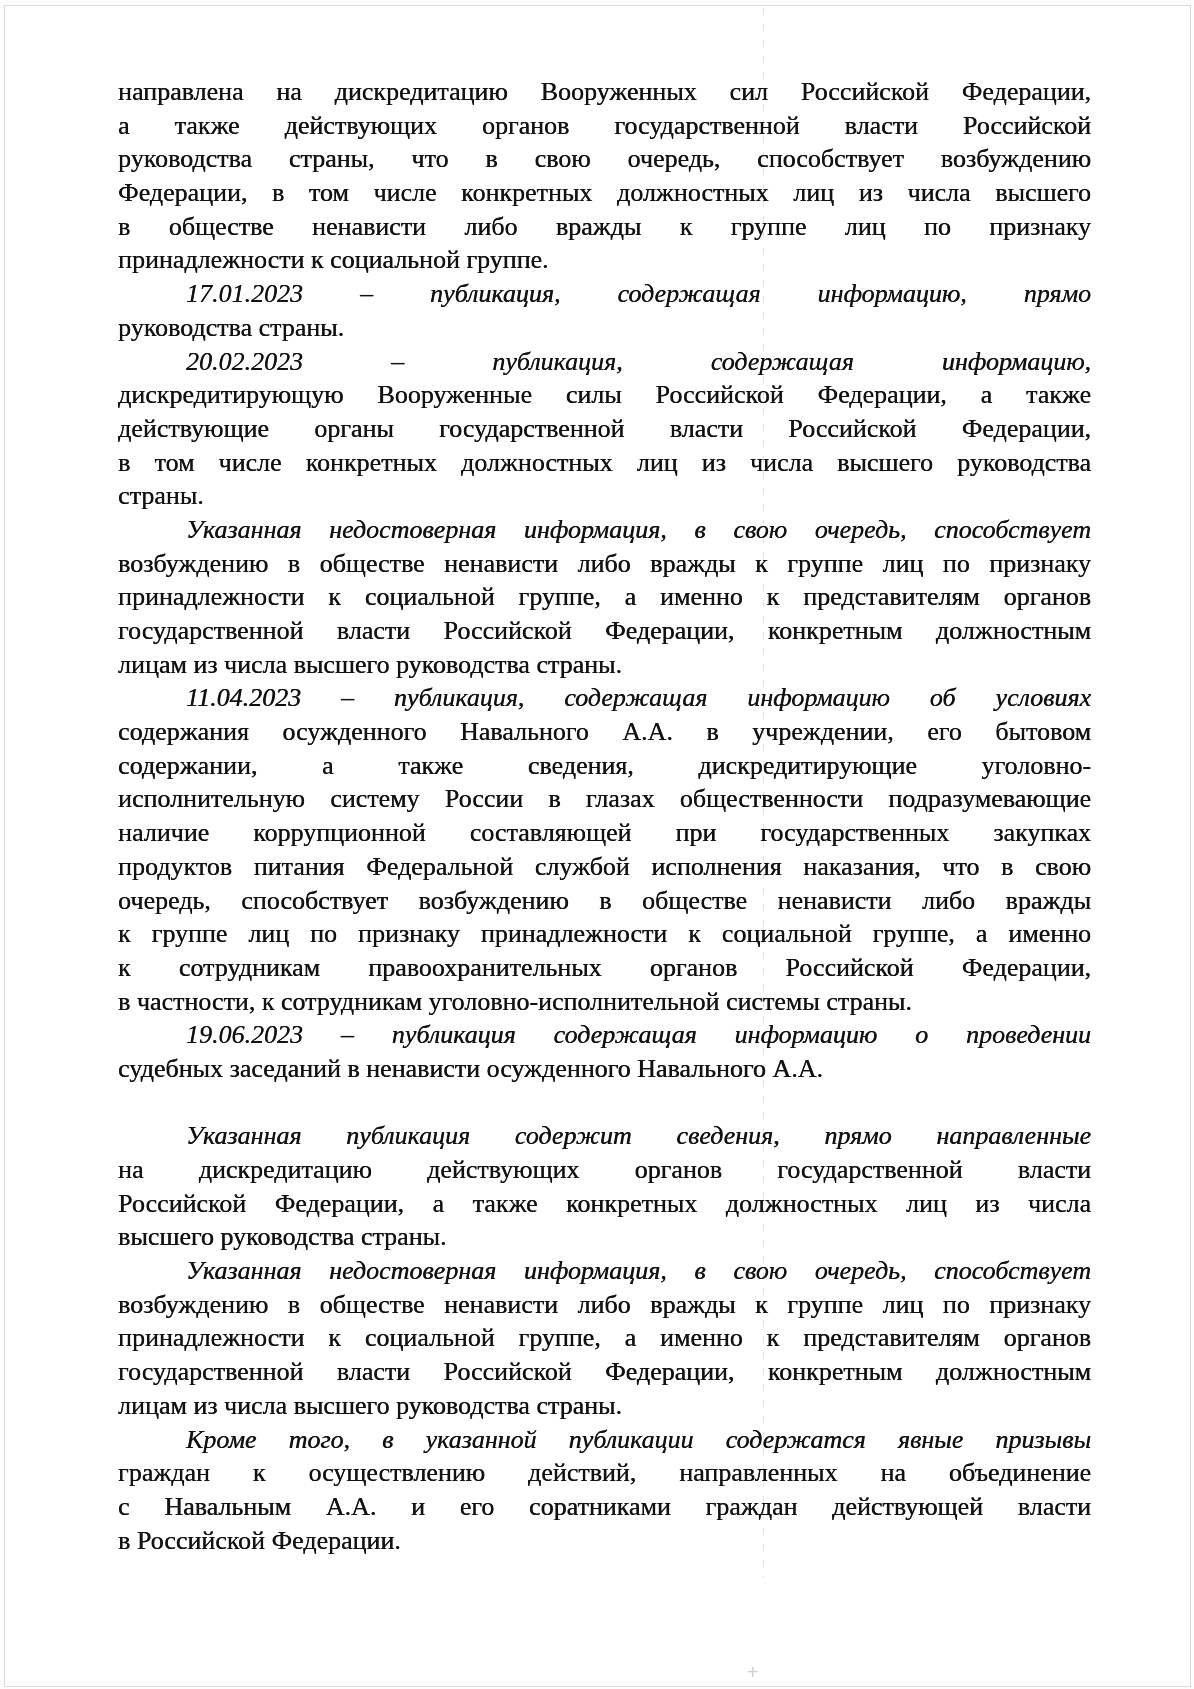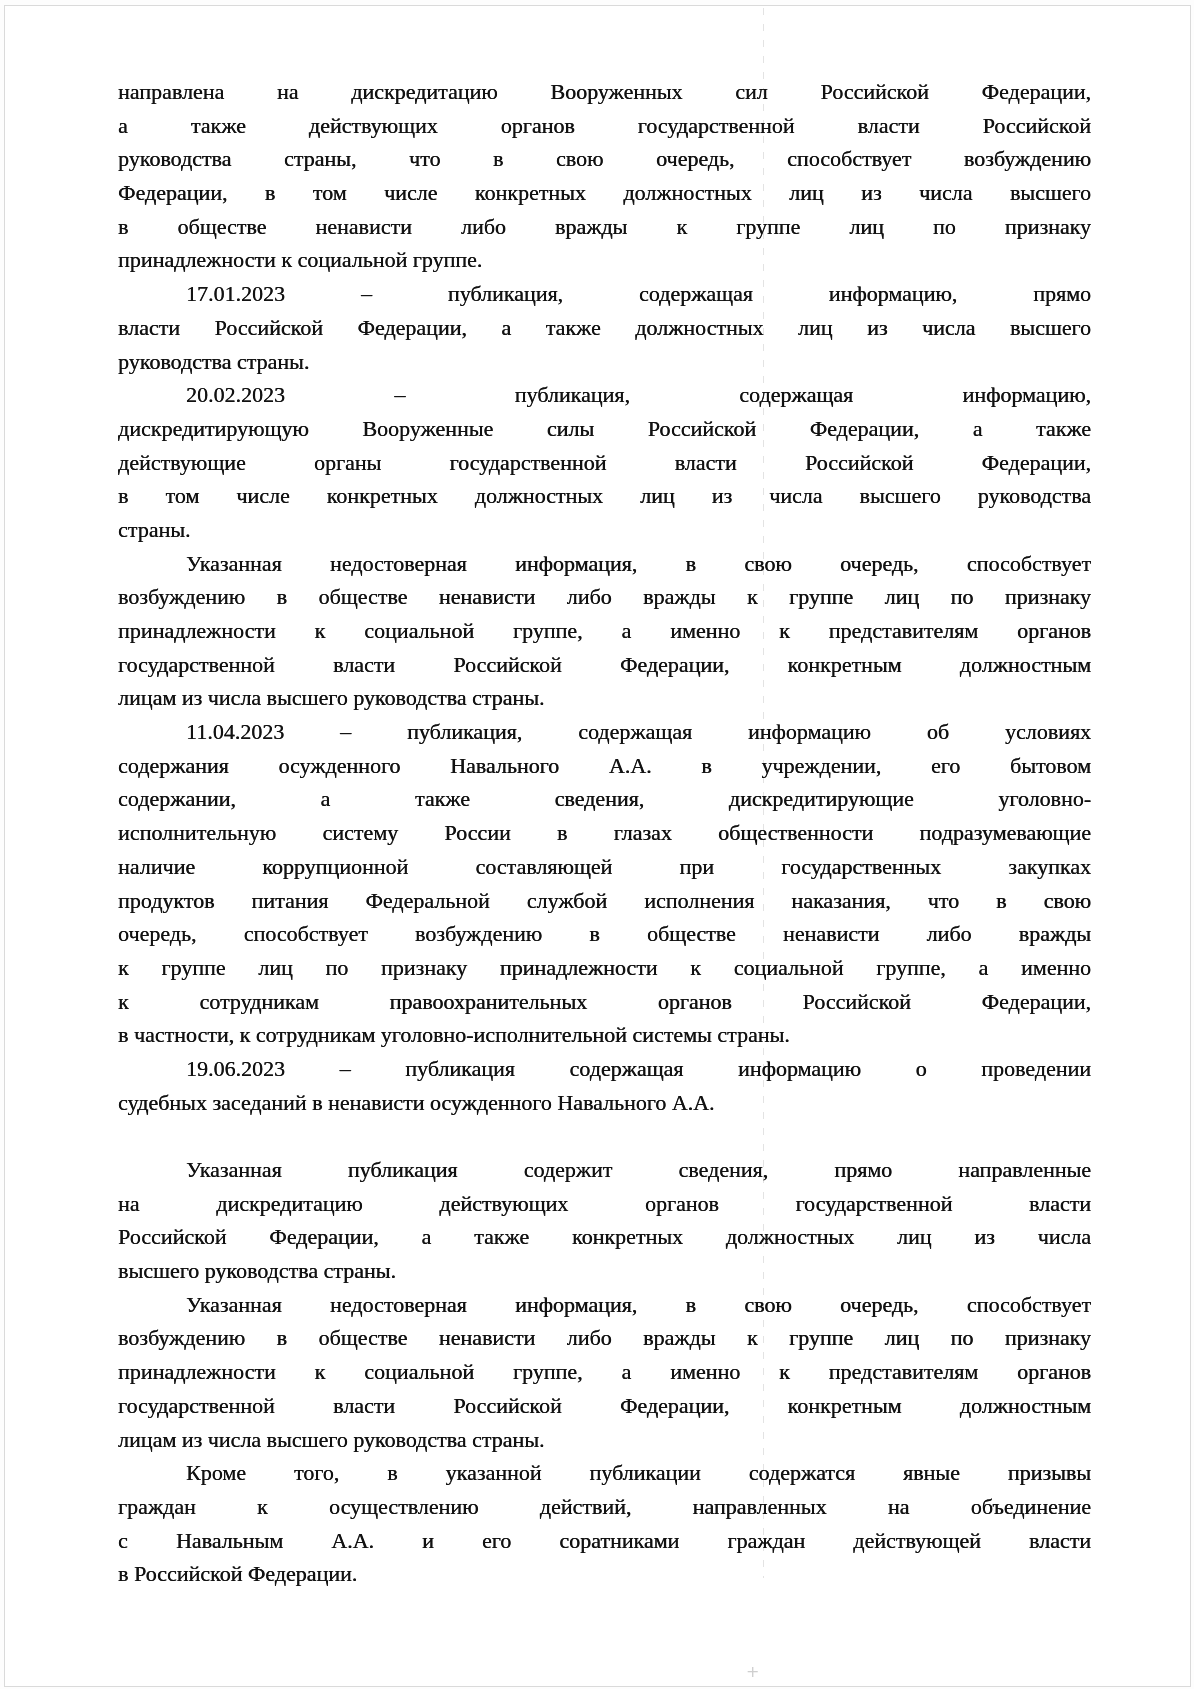"направлена на дискредитацию Вооруженных" .doc { font-size: 22px -> 26px }
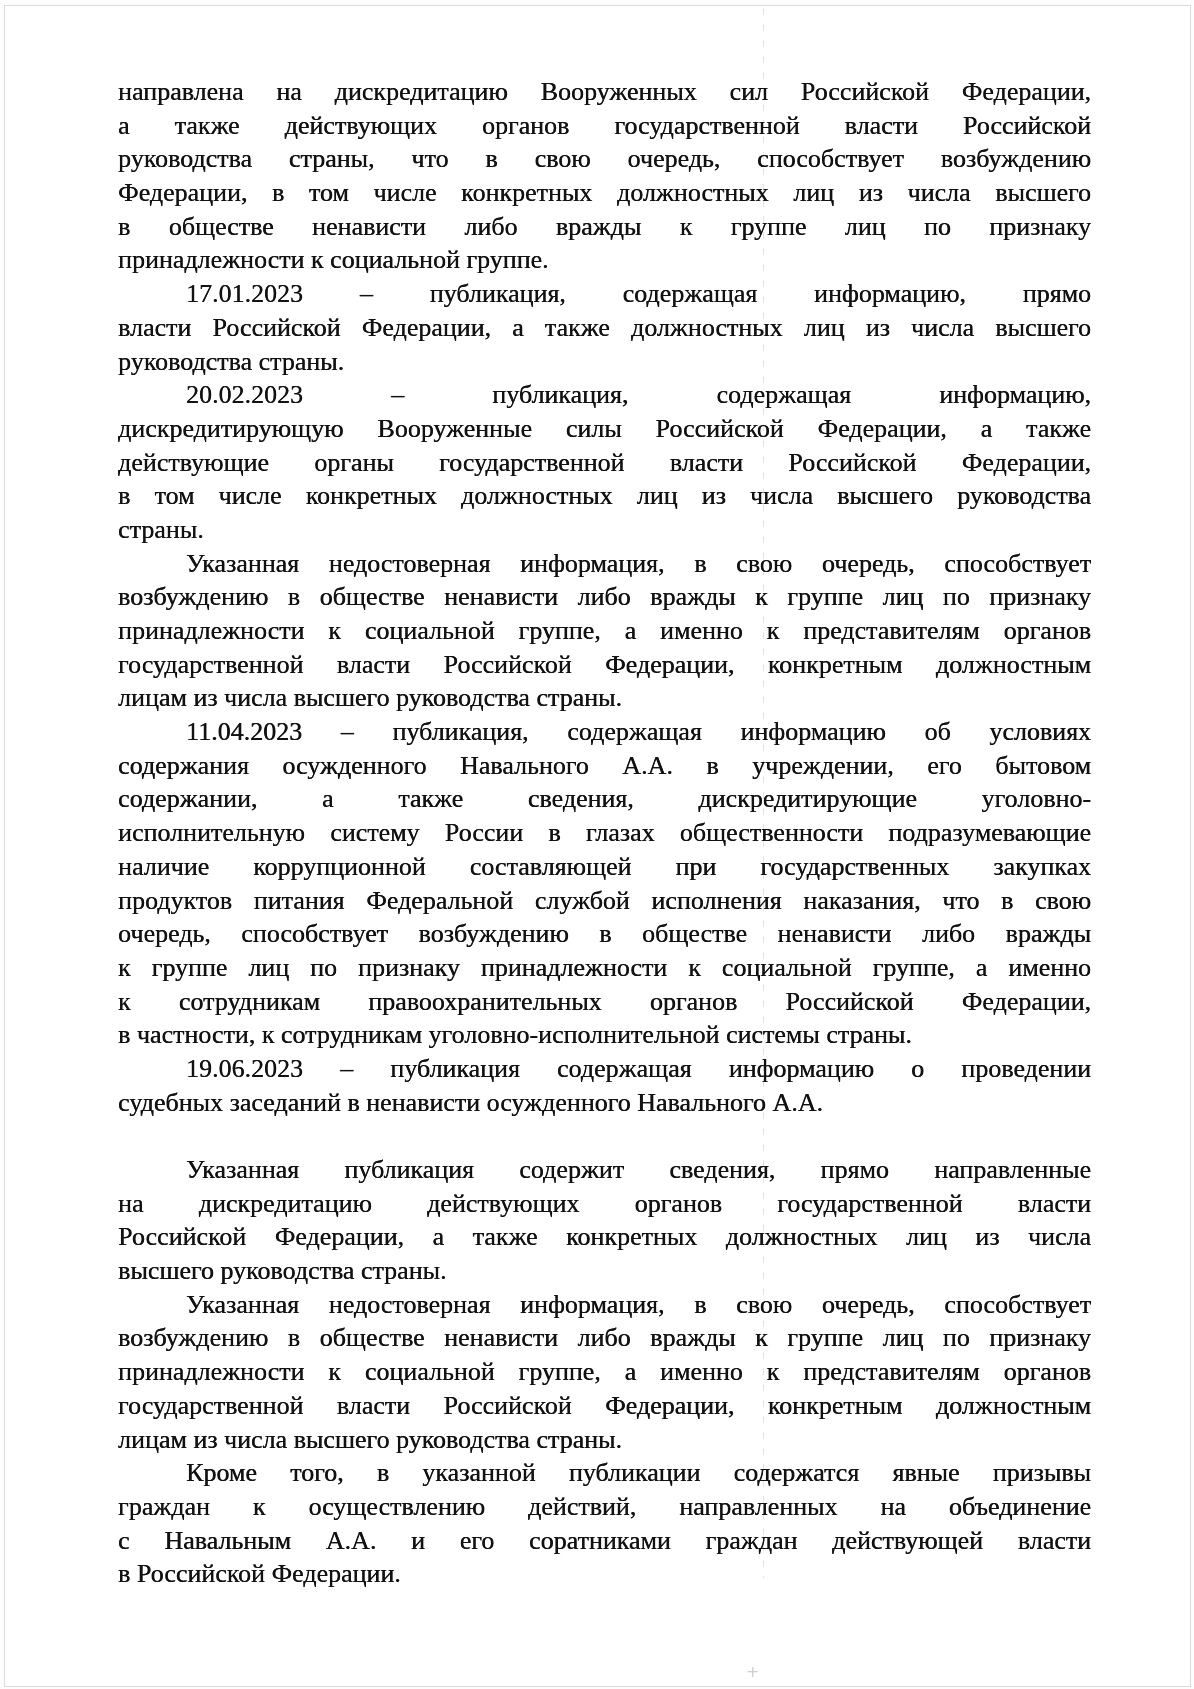"17.01.2023 – публикация, содержащая" .line.indent { font-style: none -> italic }
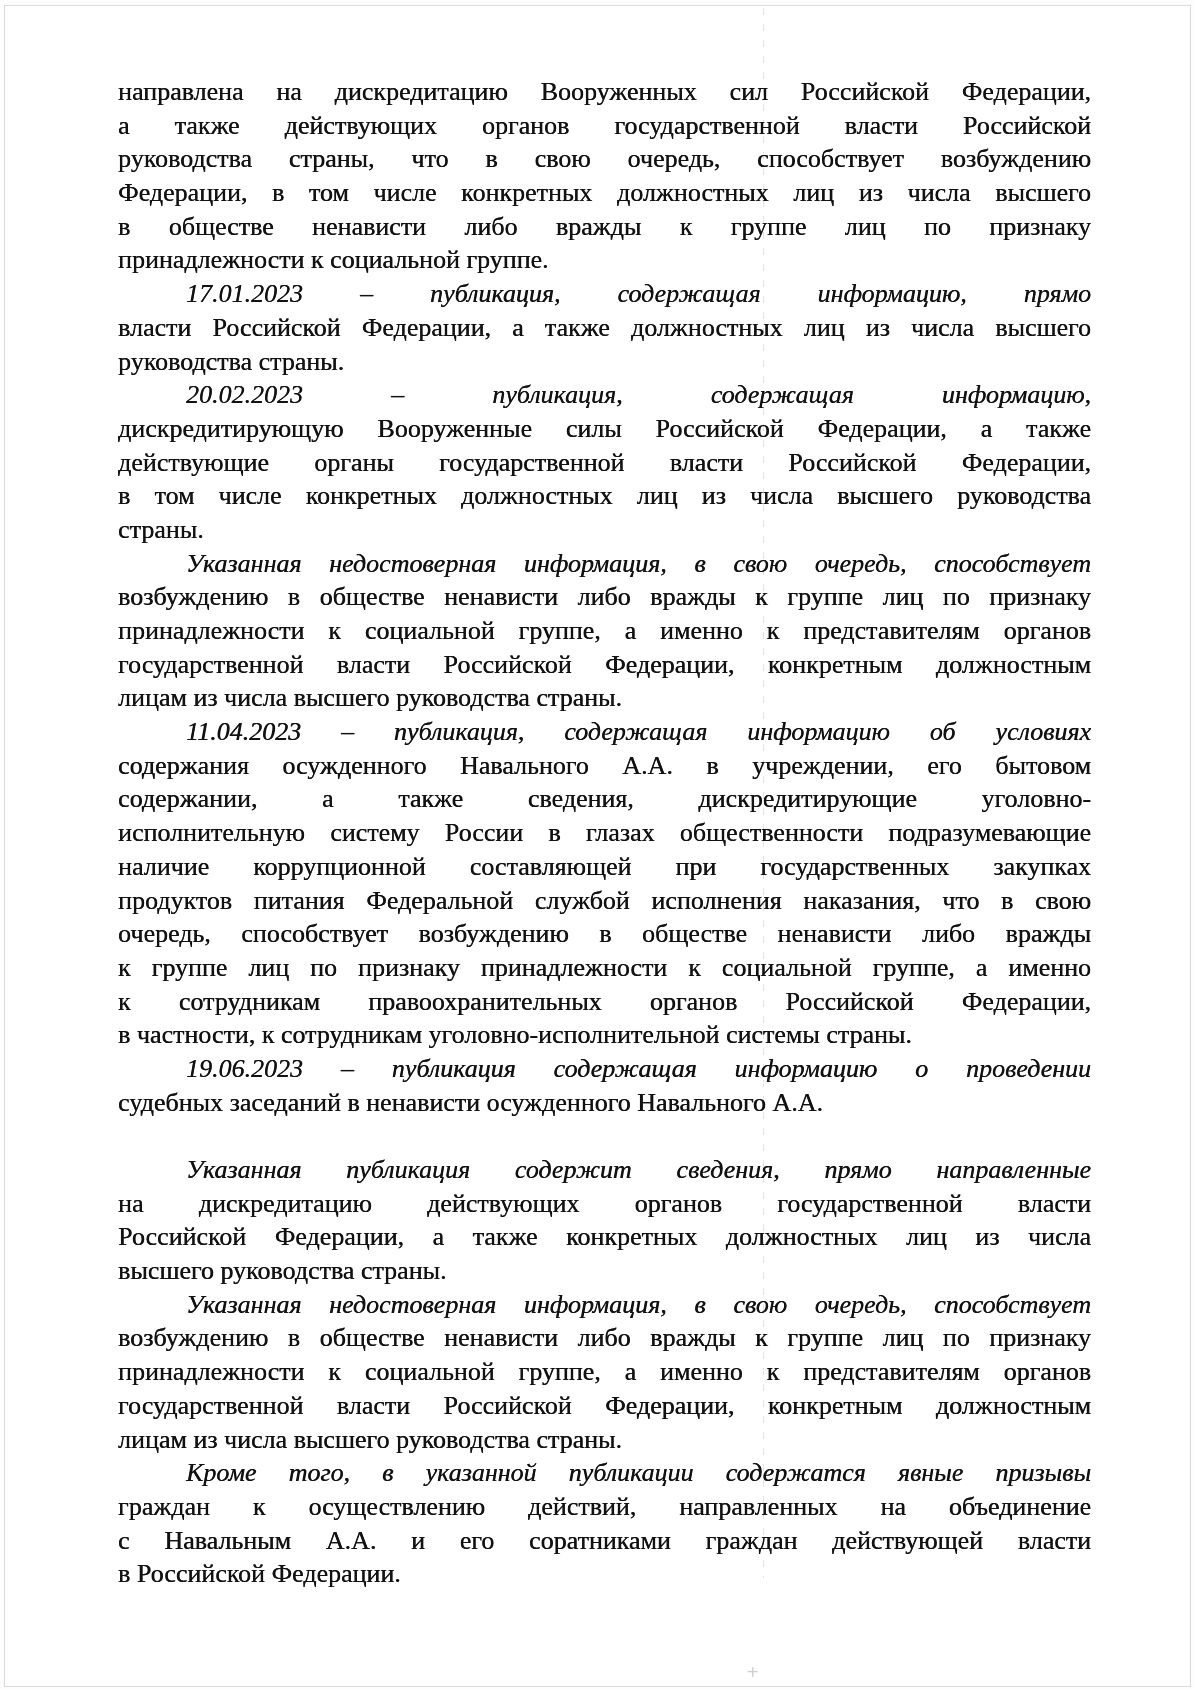"власти Российской Федерации, а также" div.line { html: <div>власти Российской Федерации, а также должностных лиц из числа высшего</div> -> none }
